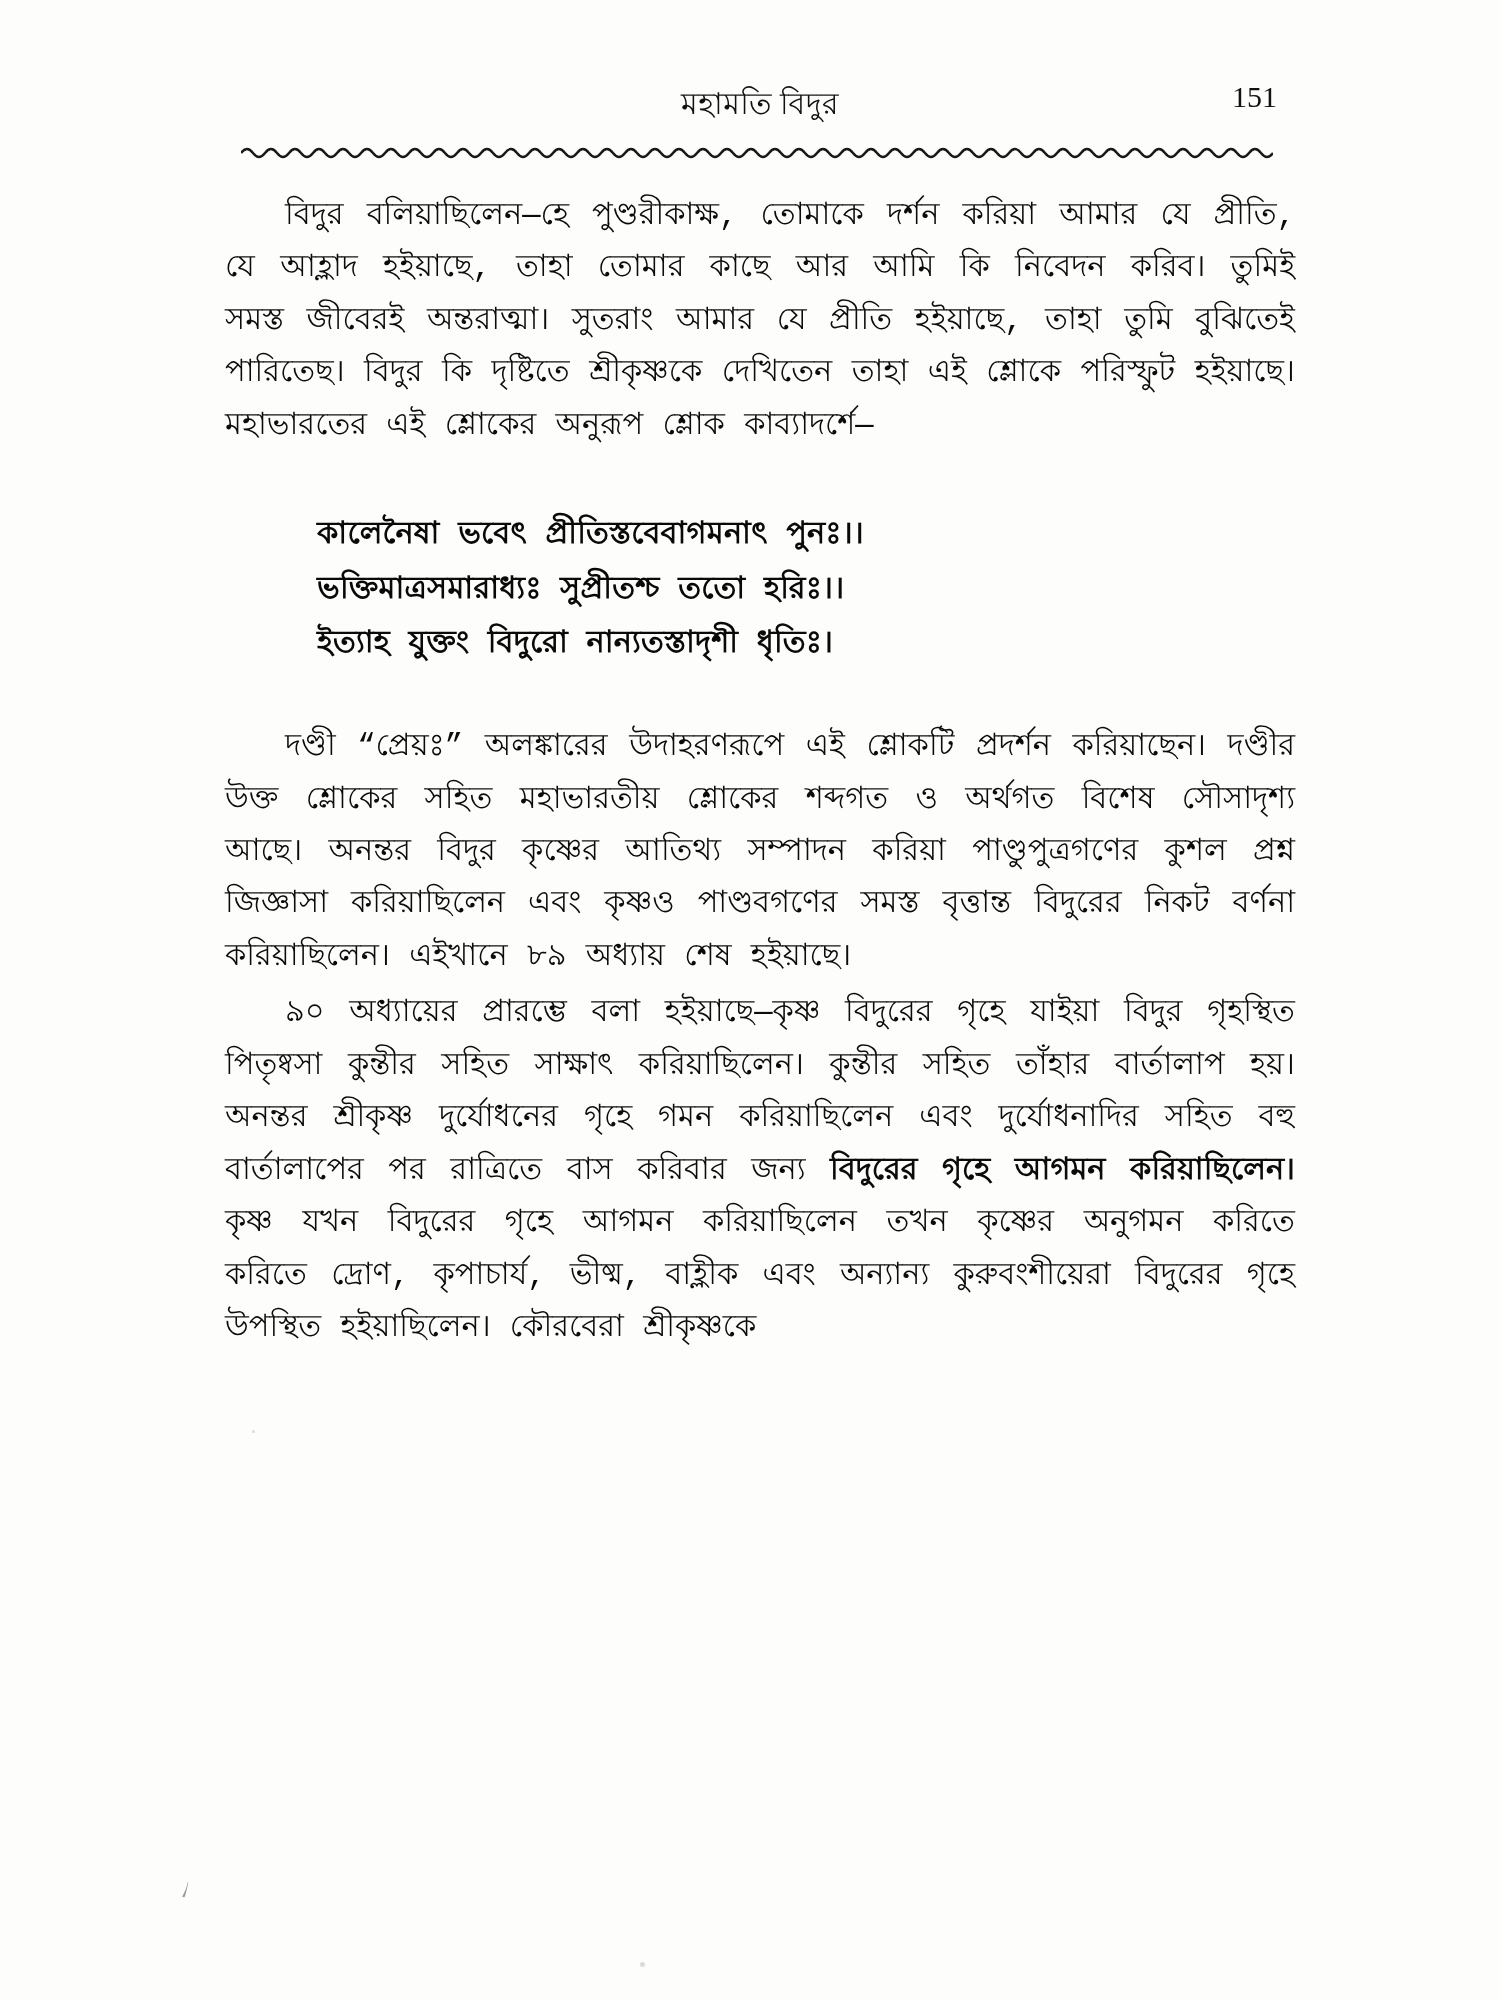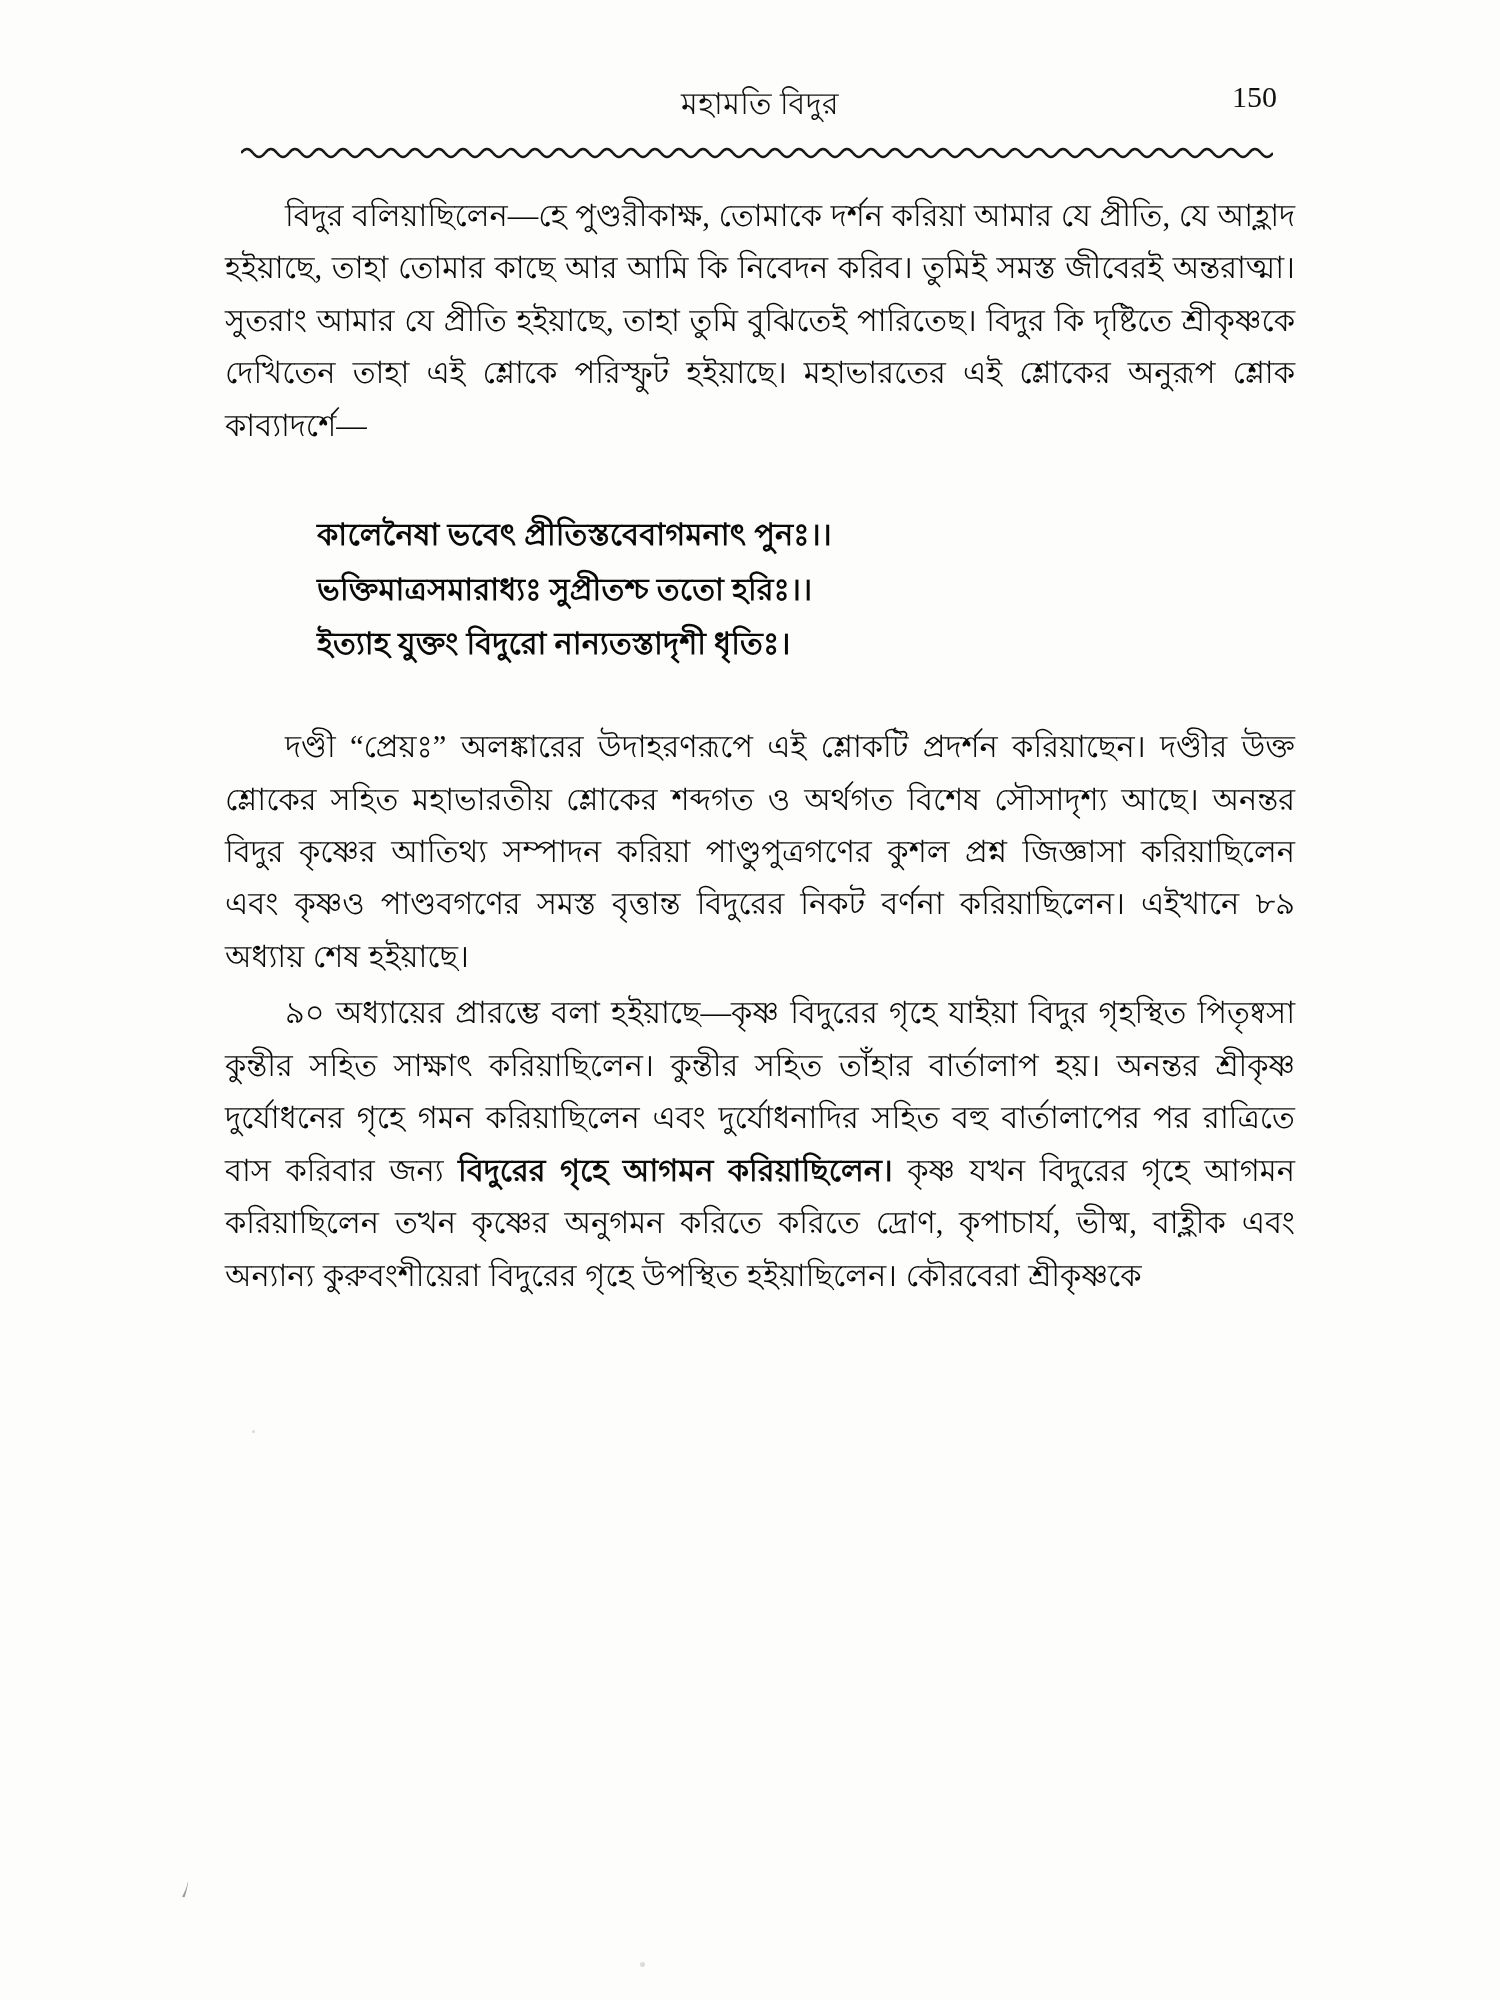"150" div.header-page-no { text: 150 -> 151 }
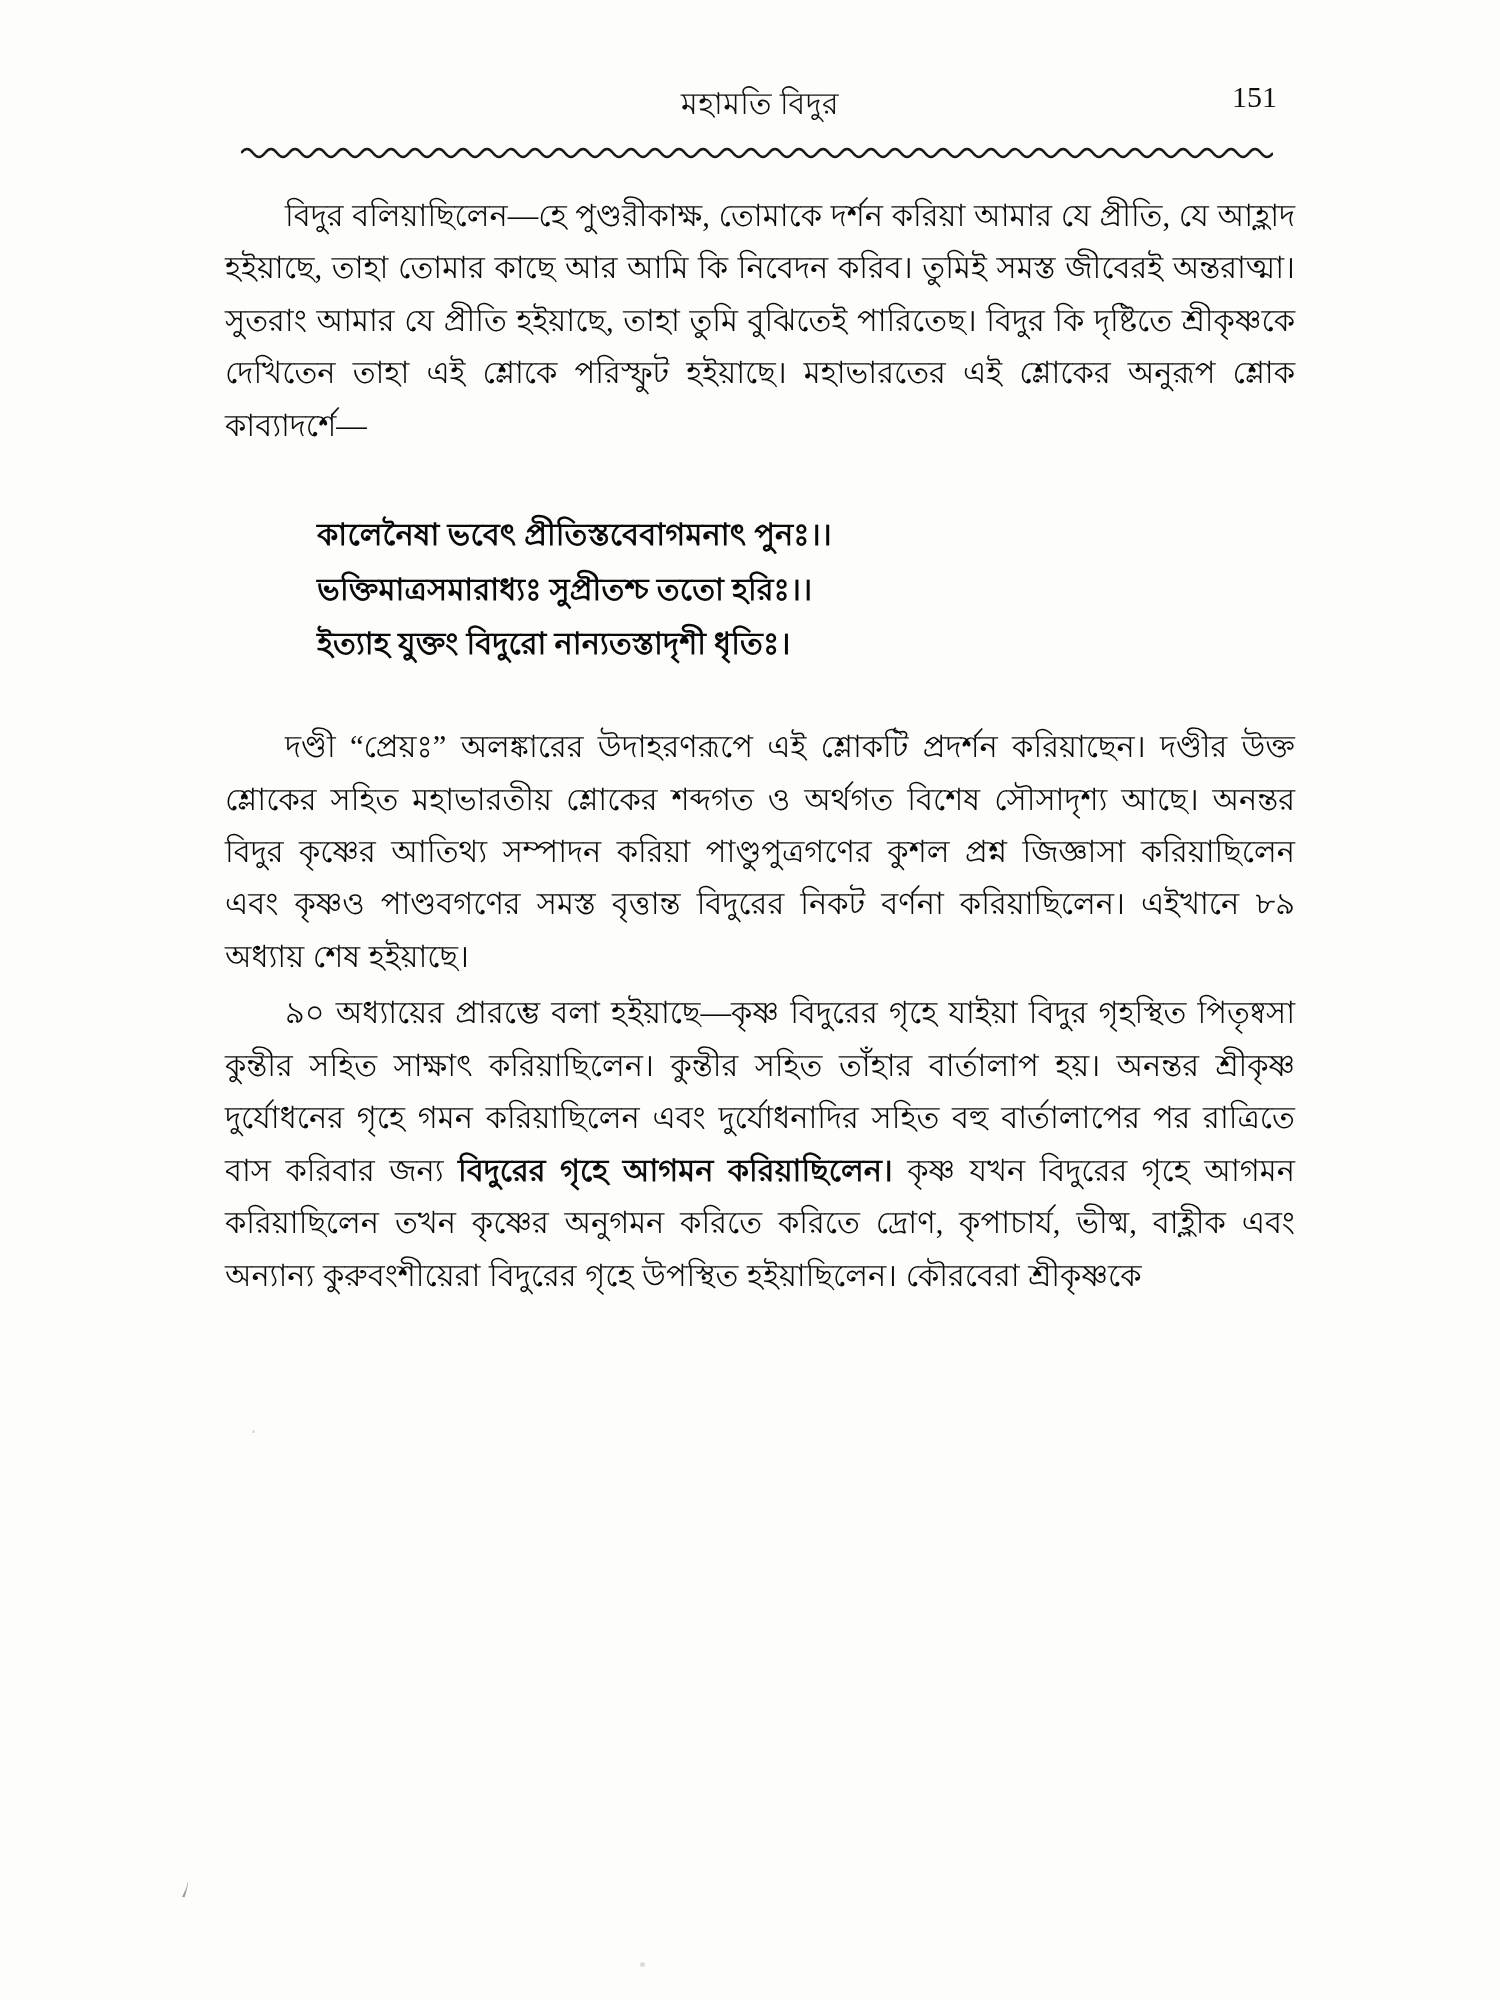"বিদুর বলিয়াছিলেন—হে পুণ্ডরীকাক্ষ," .body-text { font-family: none -> Liberation Mono, monospace }
